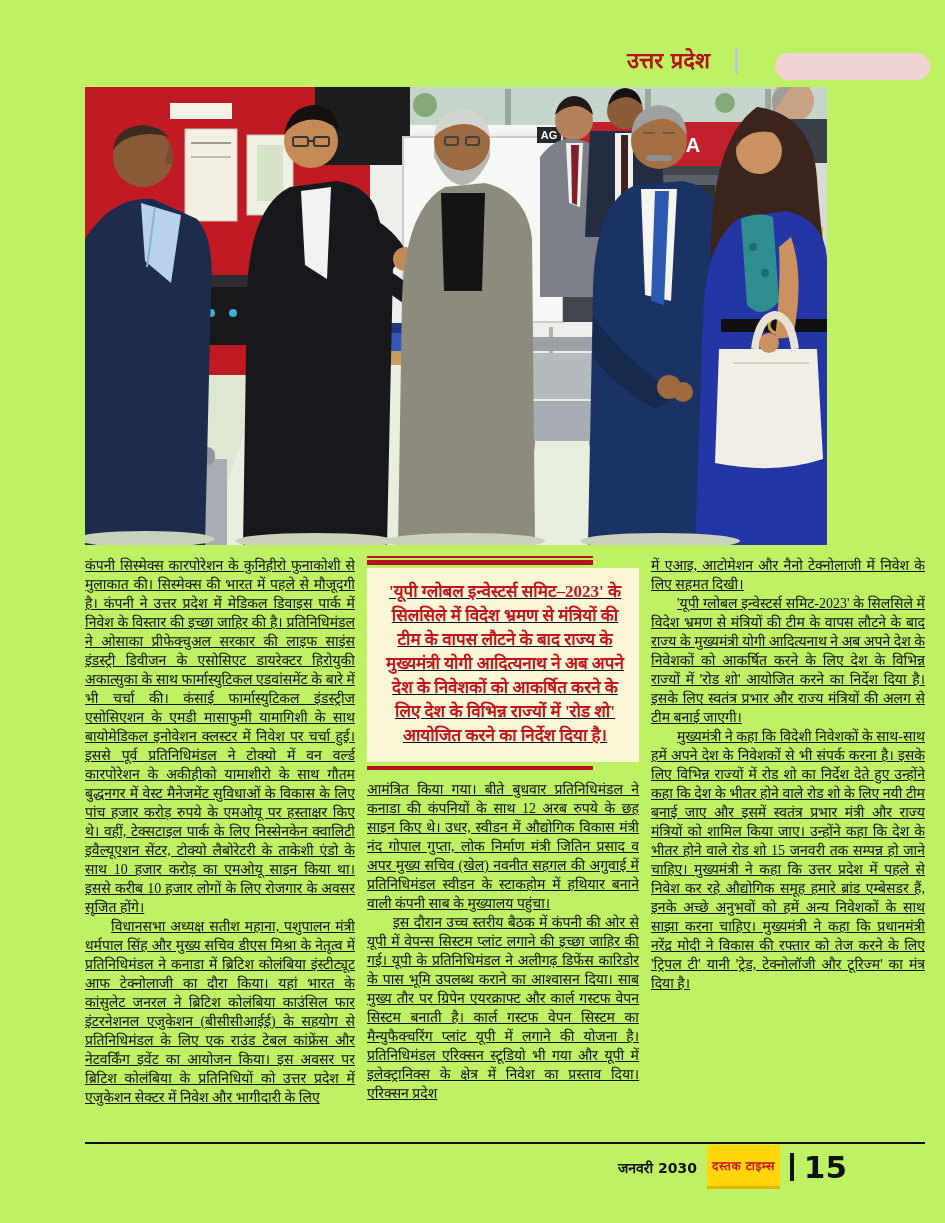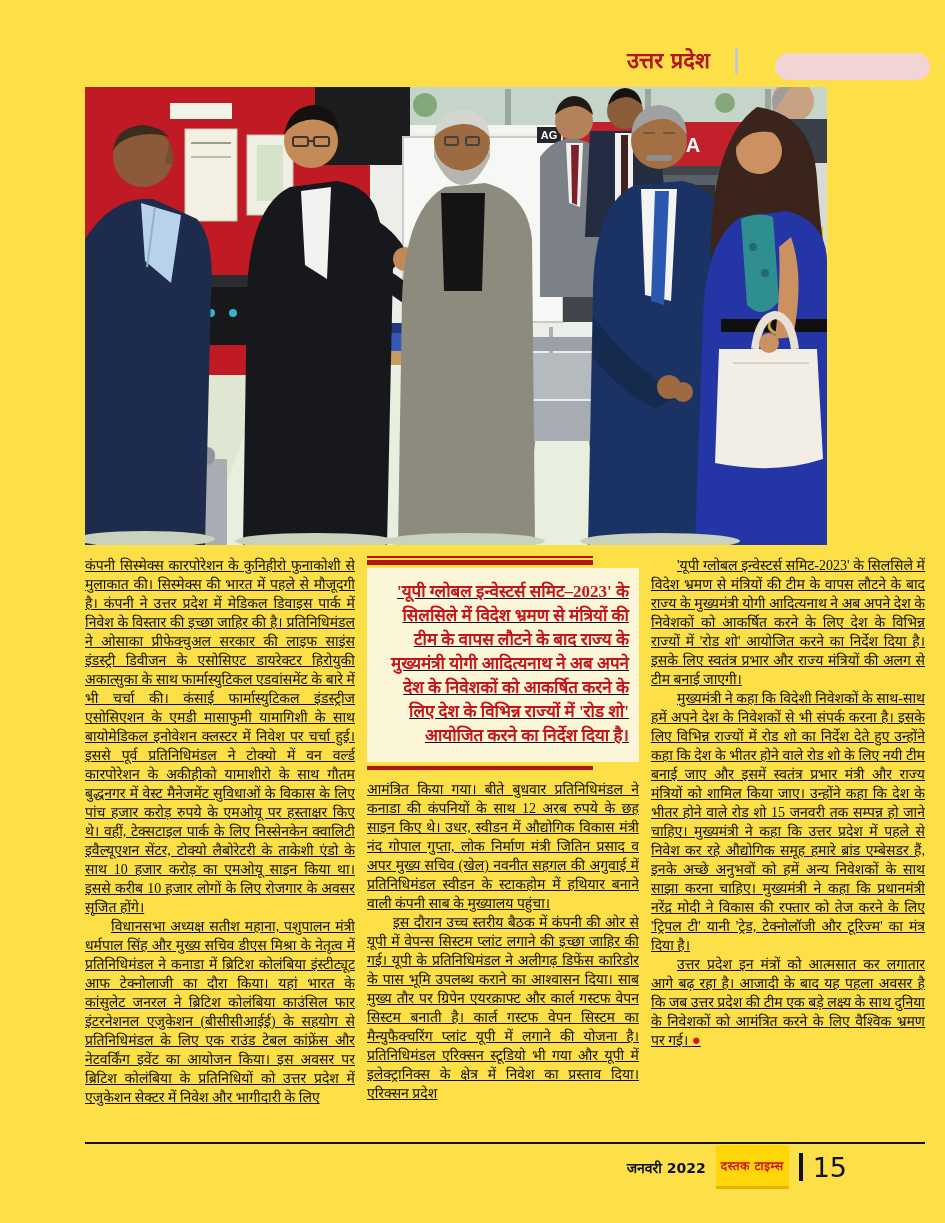"उत्तर प्रदेश" .page { background: #fde047 -> #bef264 }
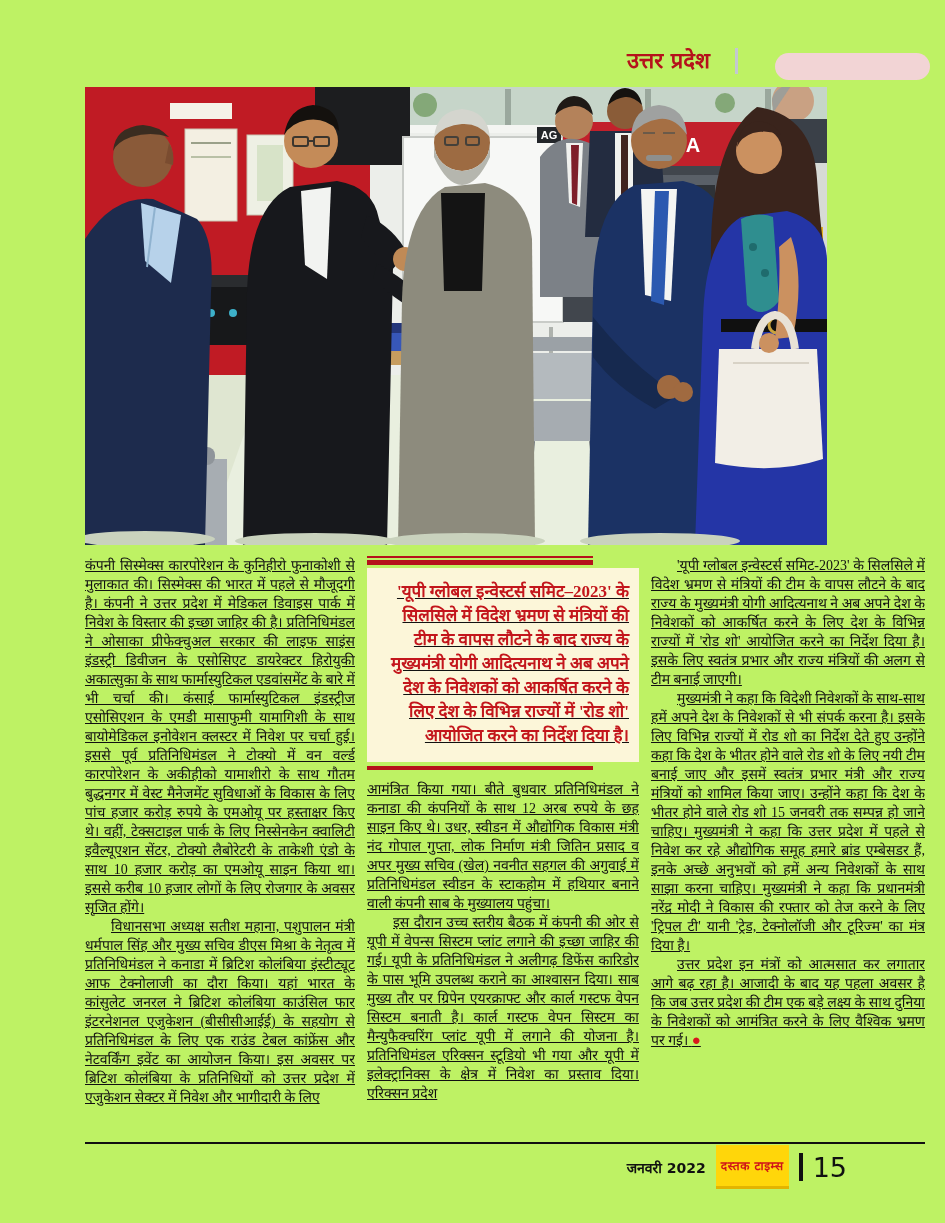"में एआइ, आटोमेशन और नैनो" p { html: none -> <p>में एआइ, आटोमेशन और नैनो टेक्नोलाजी में निवेश के लिए सहमत दिखी।</p> }
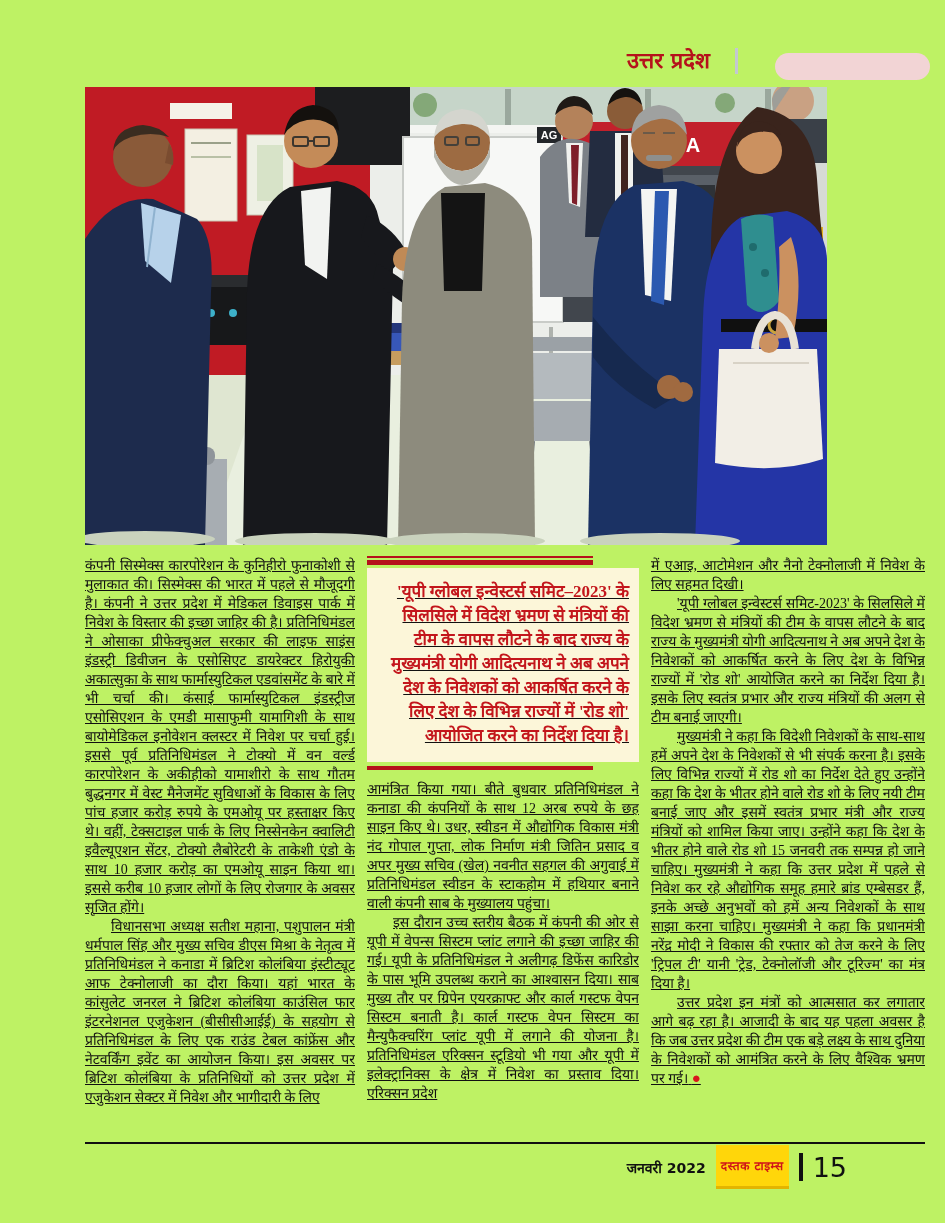"'यूपी ग्लोबल इन्वेस्टर्स समिट–2023' के" .quote-box { text-align: right -> center }
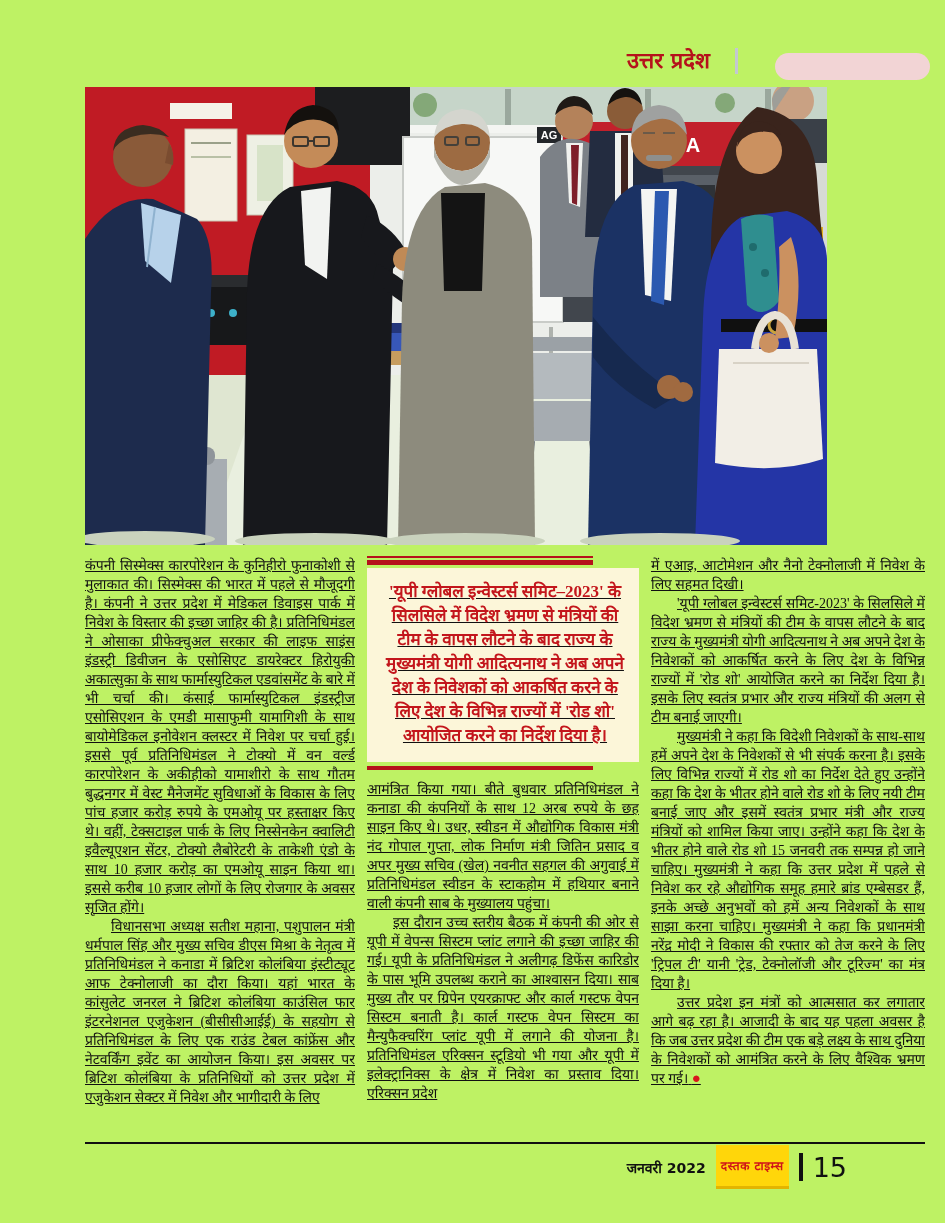"उत्तर प्रदेश इन मंत्रों को" p.indent { html: <p><span>उत्तर प्रदेश इन मंत्रों को आत्मसात कर लगातार आगे बढ़ रहा है। आजादी के बाद यह पहला अवसर है कि जब उत्तर प्रदेश की टीम एक बड़े लक्ष्य के साथ दुनिया के निवेशकों को आमंत्रित करने के लिए वैश्विक भ्रमण पर गई।</span> <span>●</span></p> -> none }
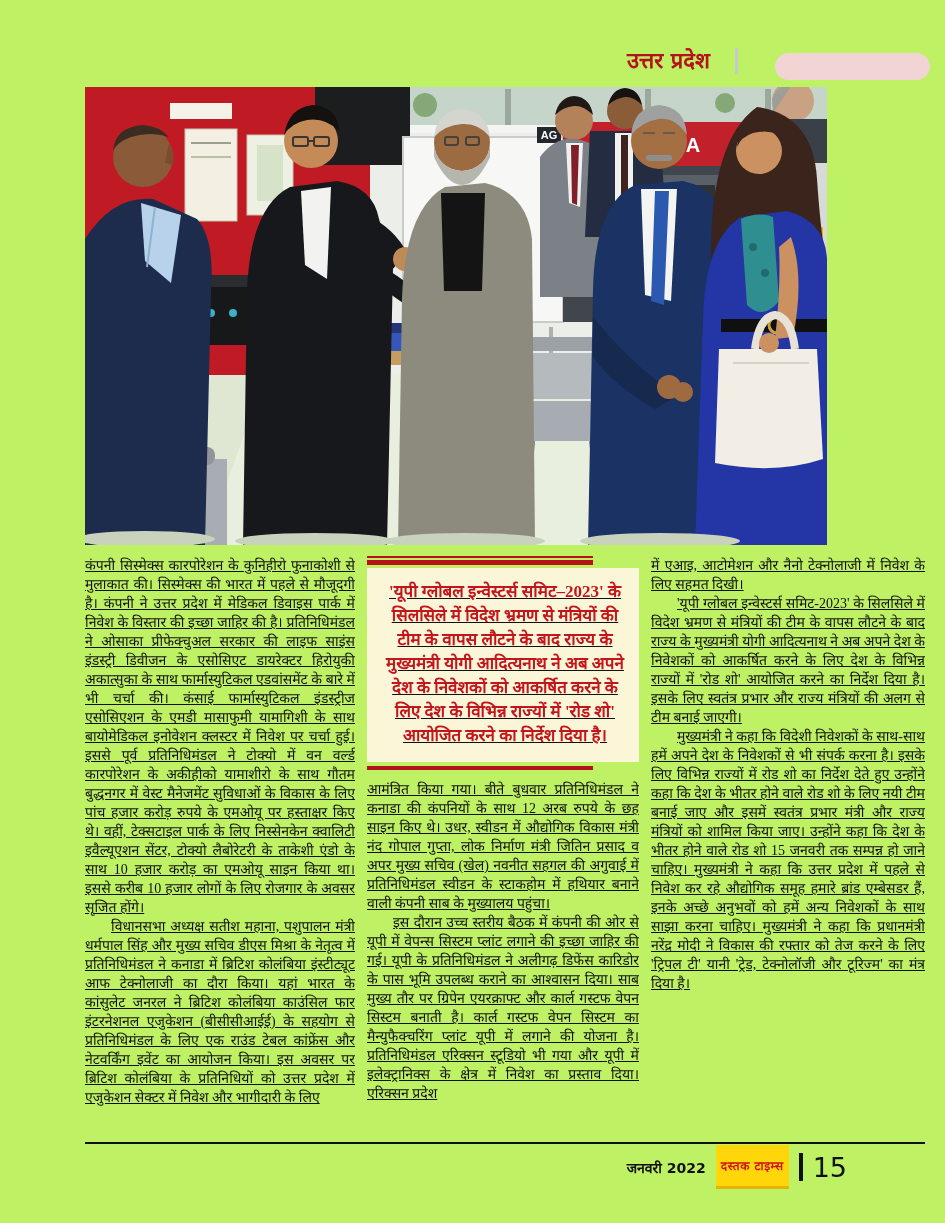"जनवरी 2022" span.footer-date { text: 2022 -> 2030 }
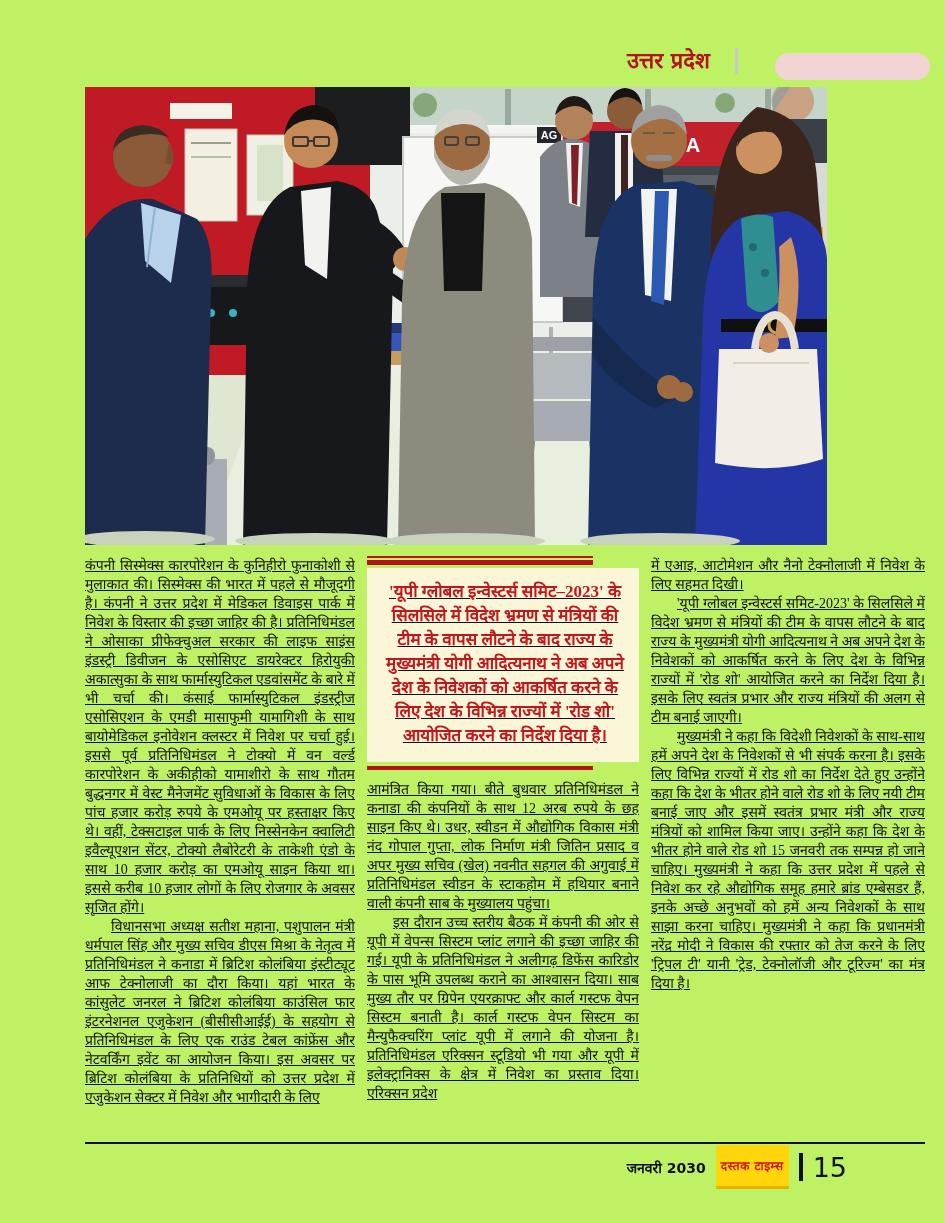"15" .footer-page { font-size: 27px -> 31px; font-weight: normal -> bold }
